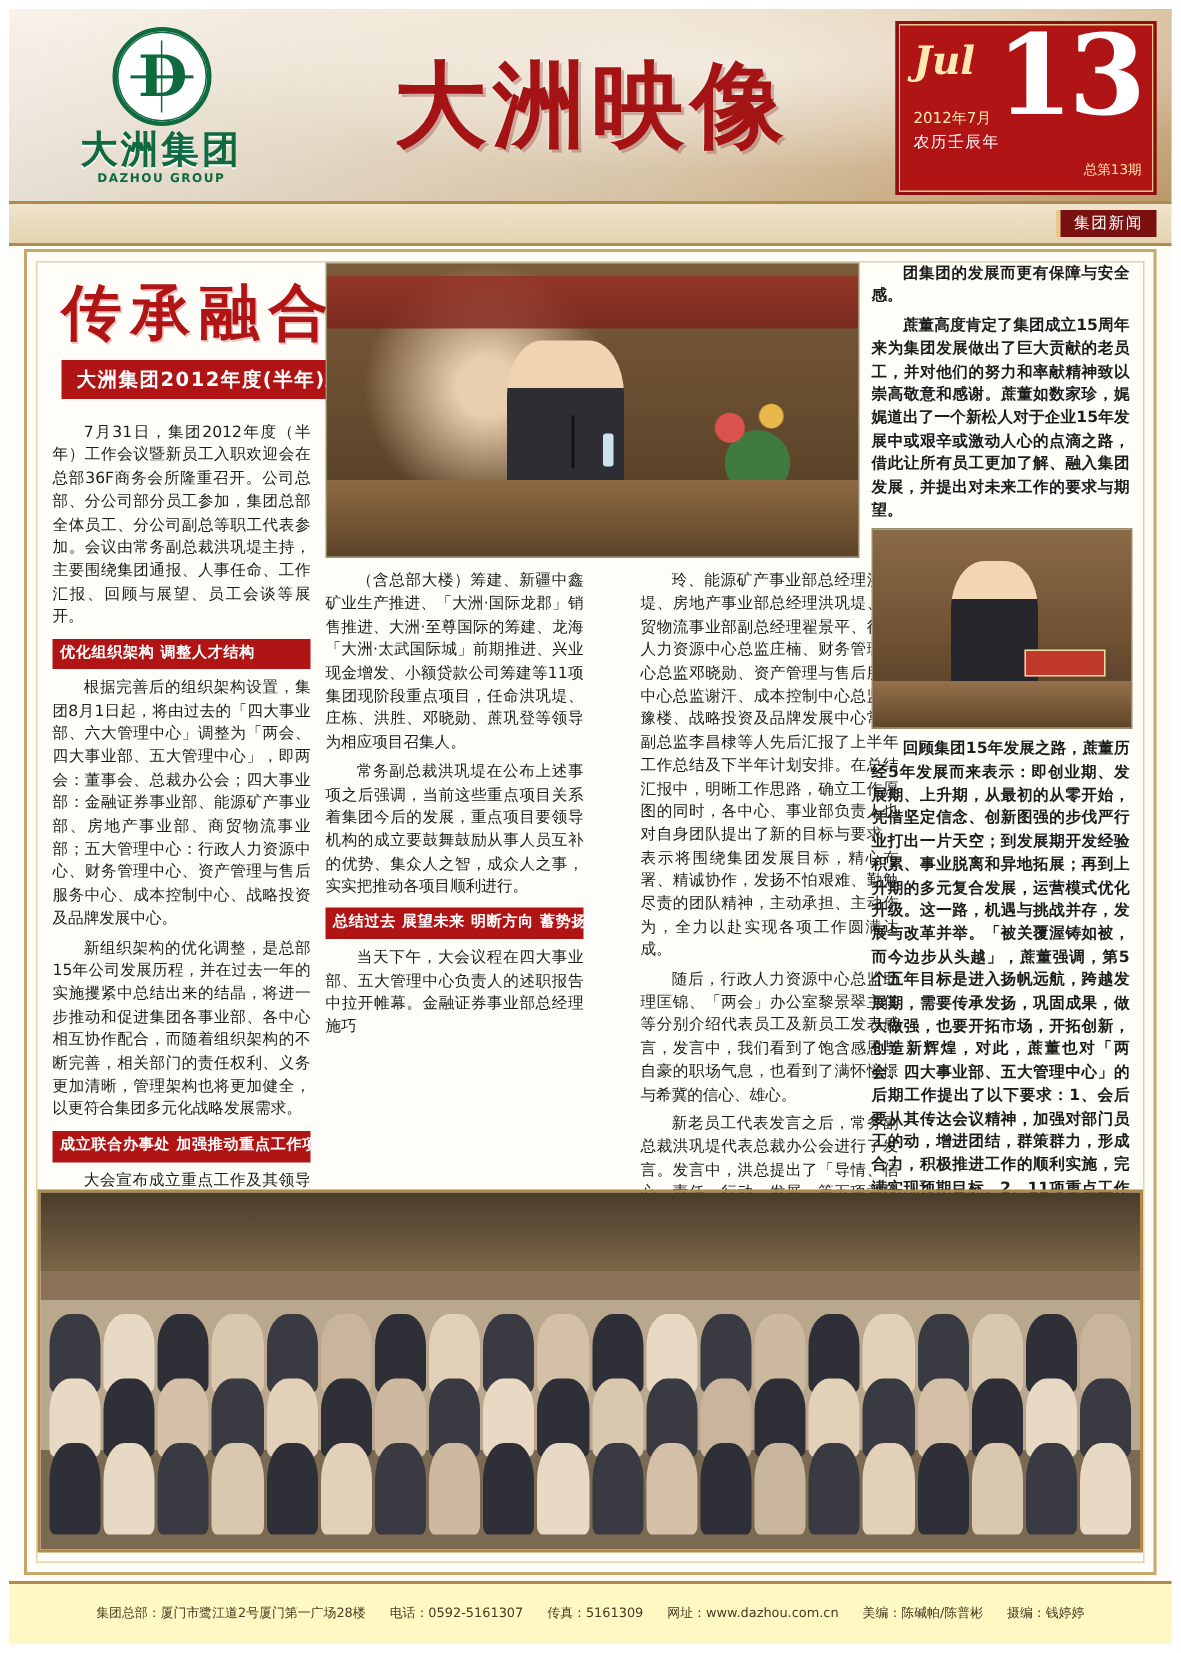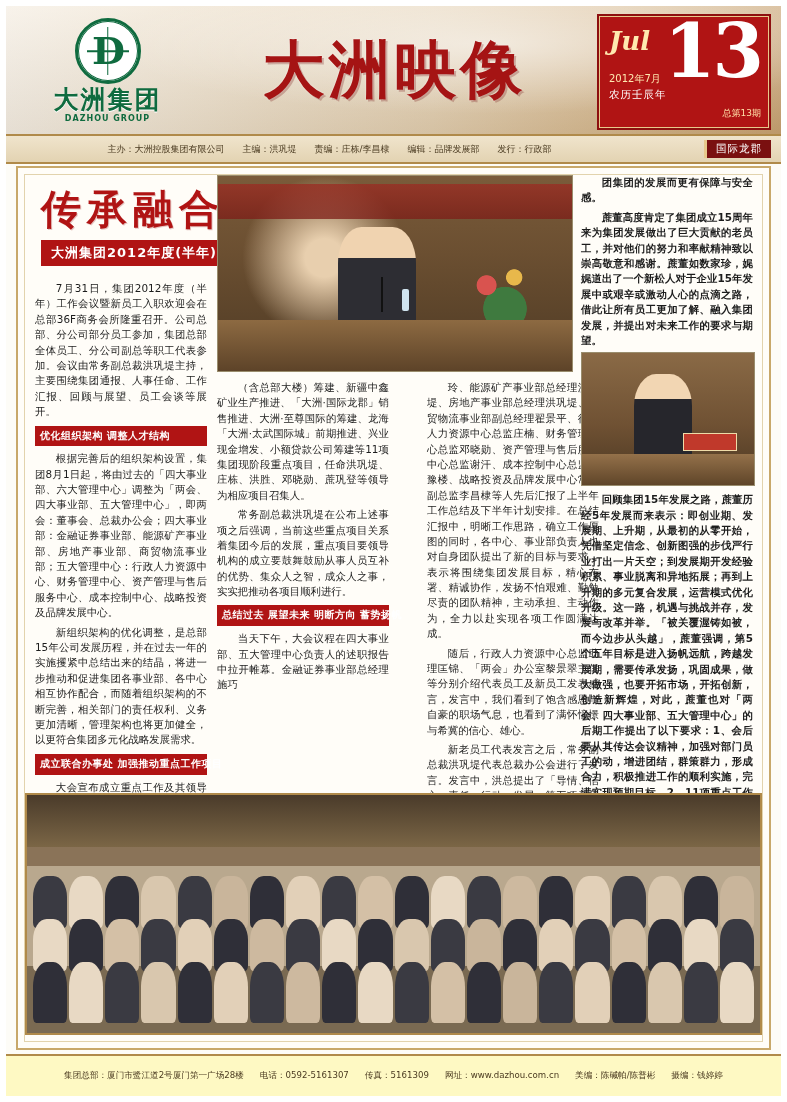"主办：大洲控股集团有限公司" div.items { html: <div> <span>主办：大洲控股集团有限公司</span> <span>主编：洪巩堤</span> <span>责编：庄栋/李昌棣</span> <span>编辑：品牌发展部</span> <span>发行：行政部</span> </div> -> none }
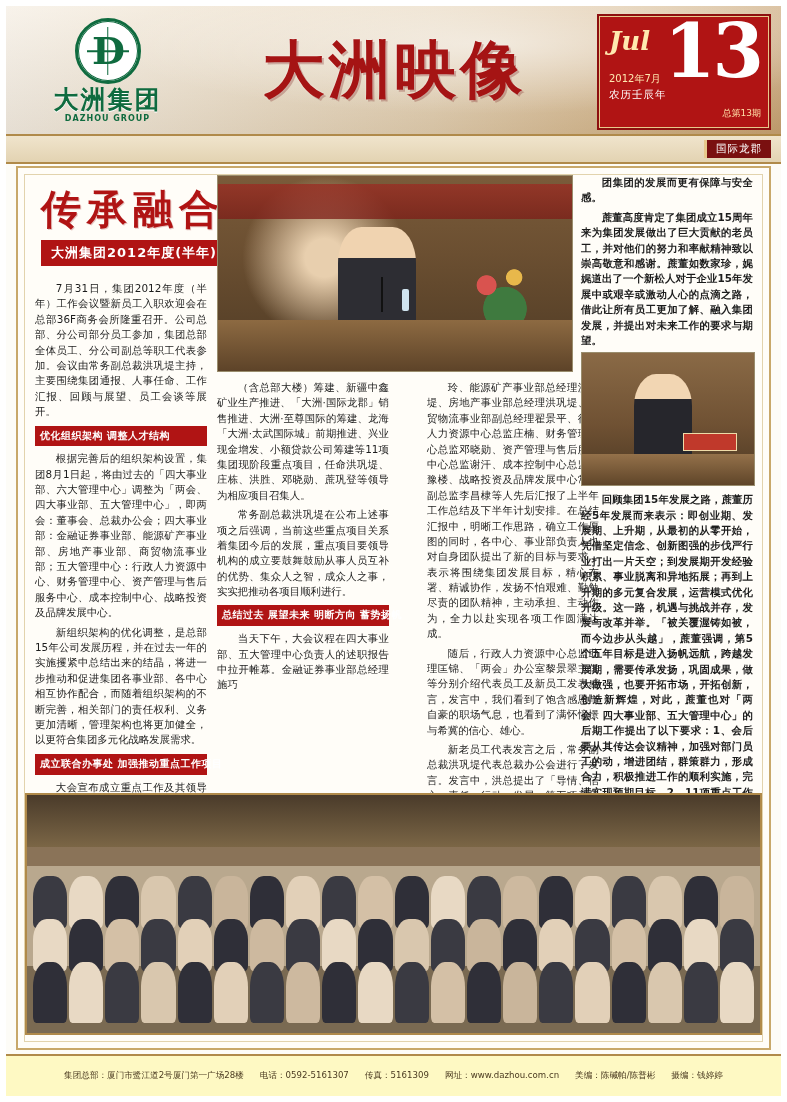"国际龙郡" div.cat { text: 国际龙郡 -> 集团新闻 }
